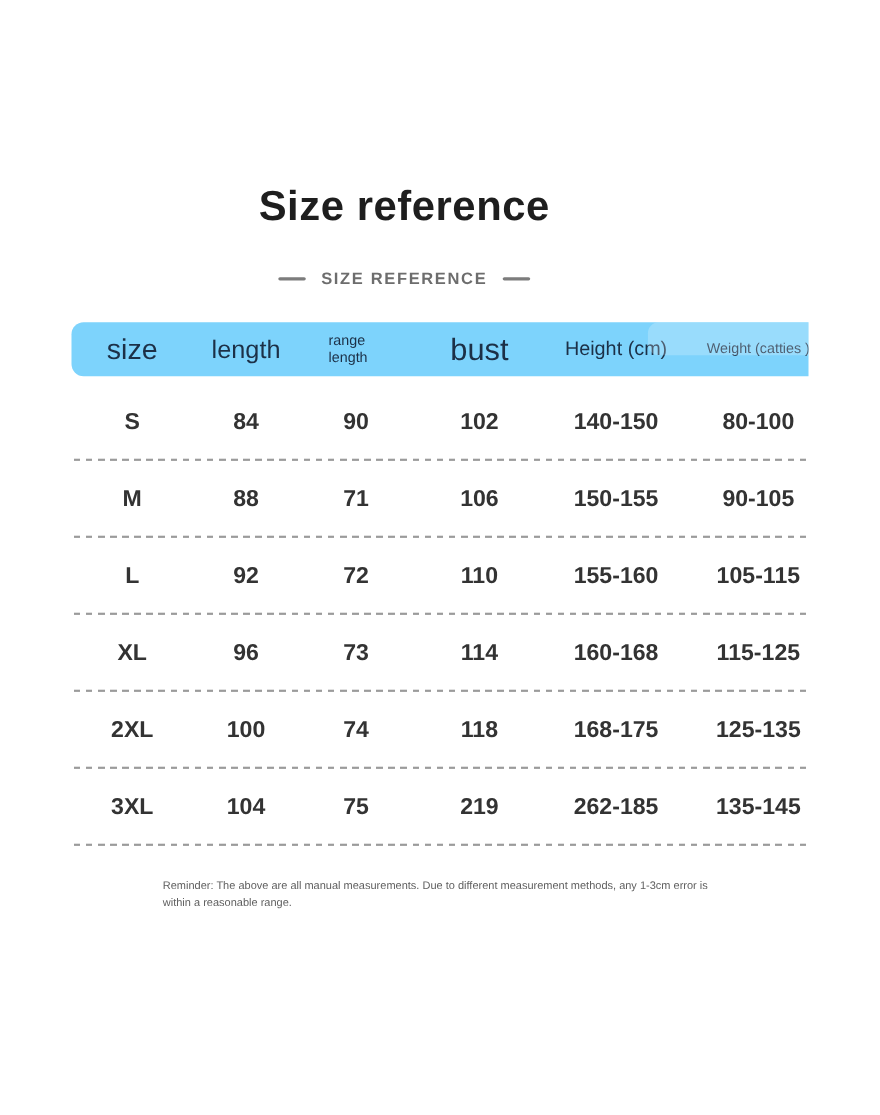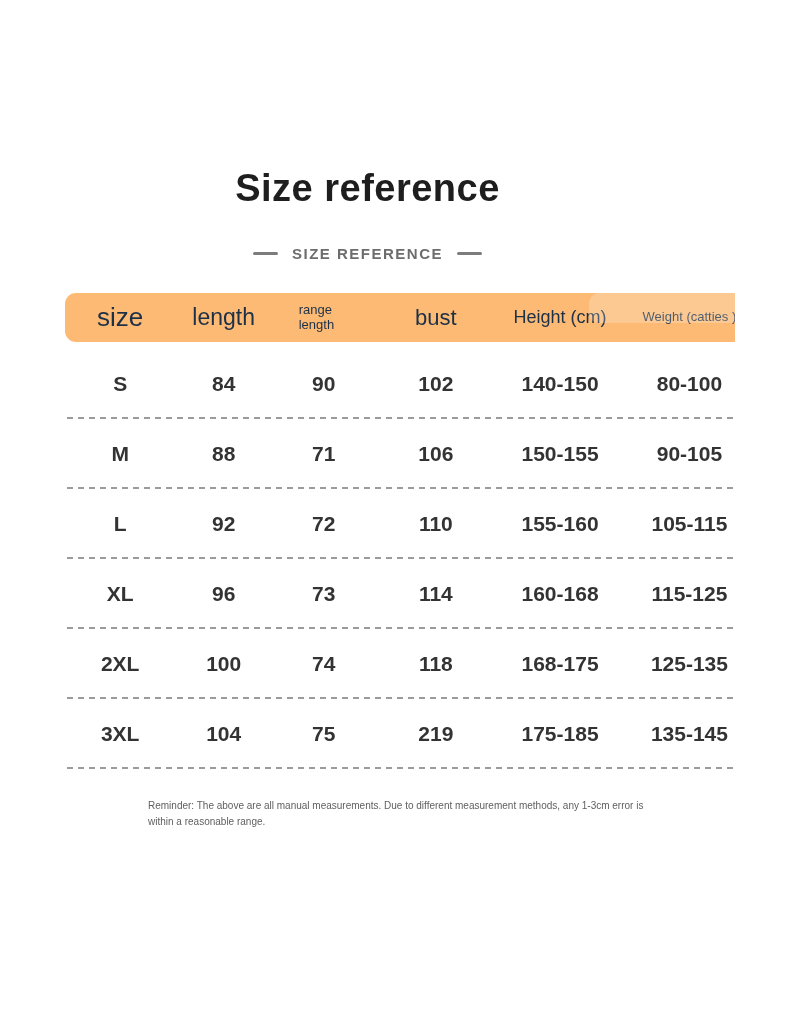"size" .thead { background: #fdba74 -> #7dd3fc }
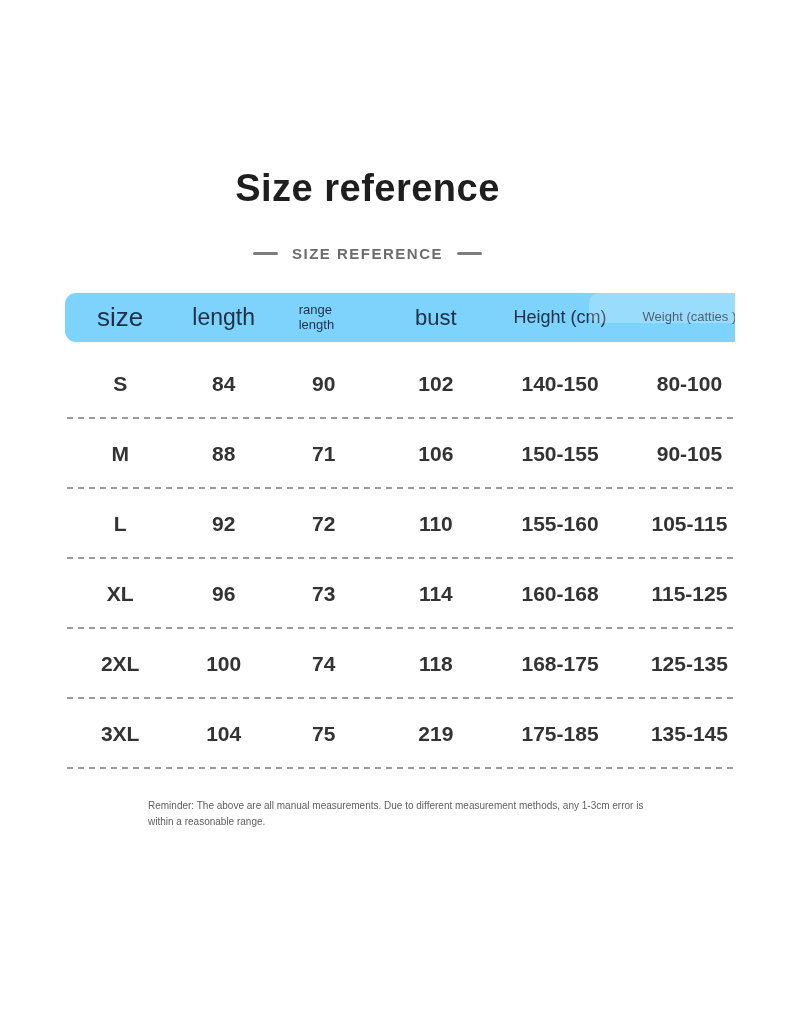"bust" .th-bust { font-size: 22px -> 28px }
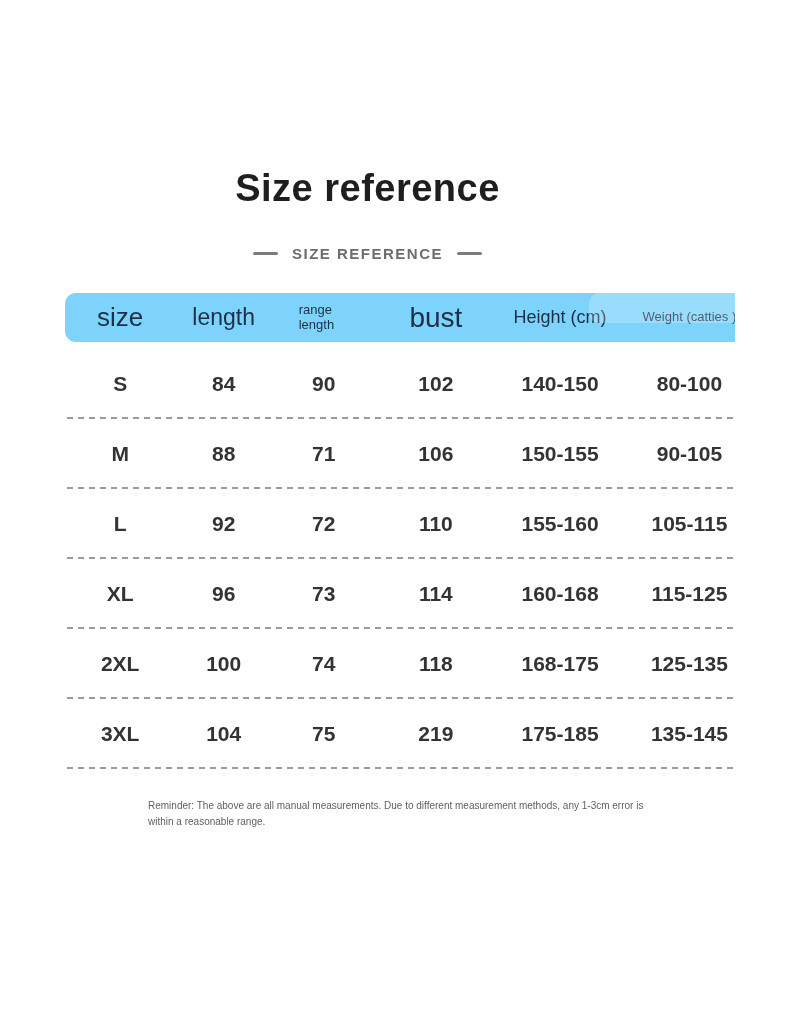"175-185" div.td { text: 175-185 -> 262-185 }
